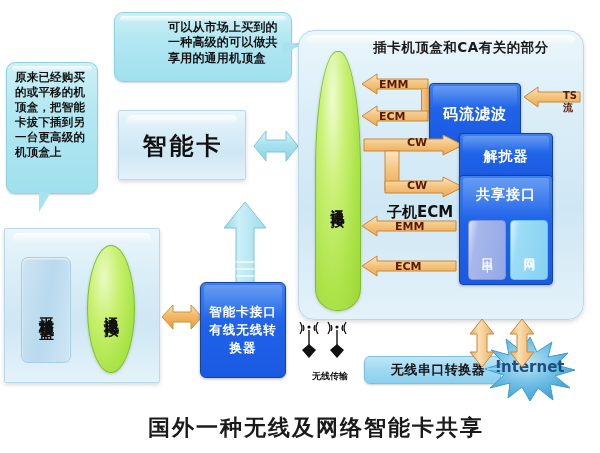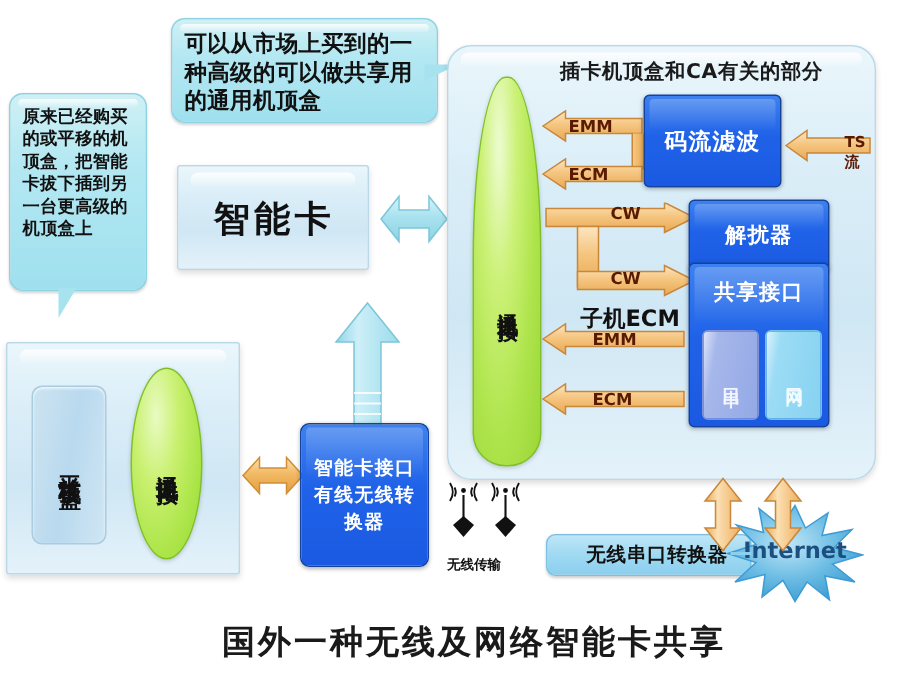"可以从市场上买到的一种高级的可以做共享用的通用机顶盒" div.txt { font-size: 15px -> 12px; margin-left: none -> 45px }
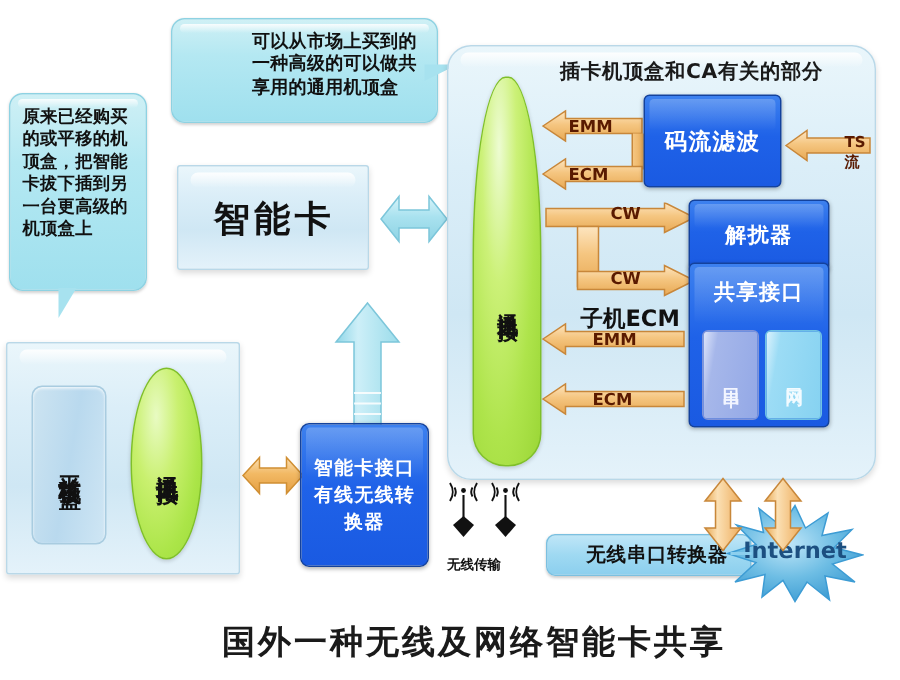"码流滤波" div.abs { top: 32px -> 52px }
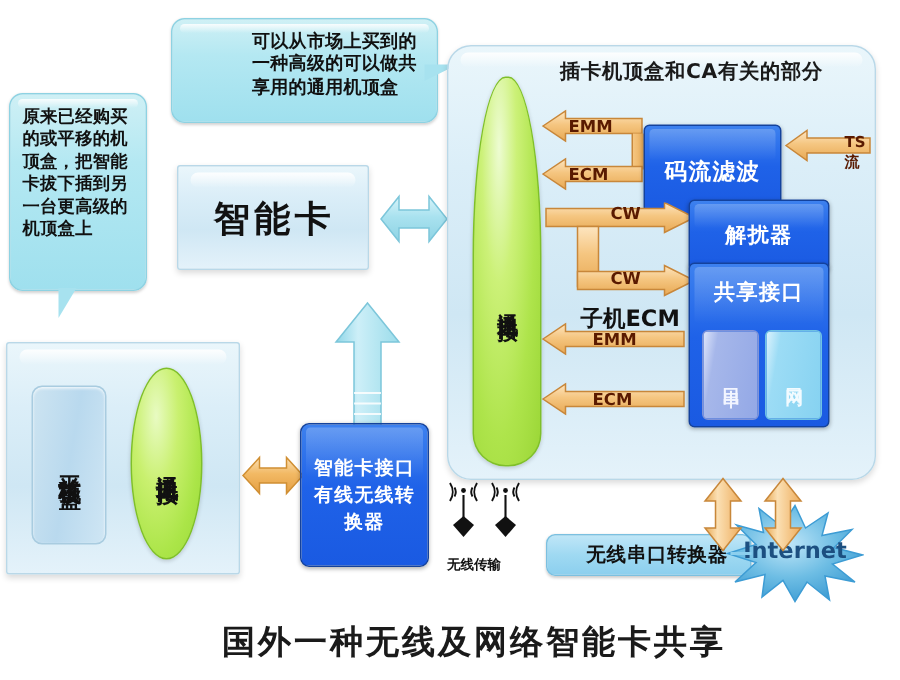"无线传输" div.abs { left: 281px -> 295px }
